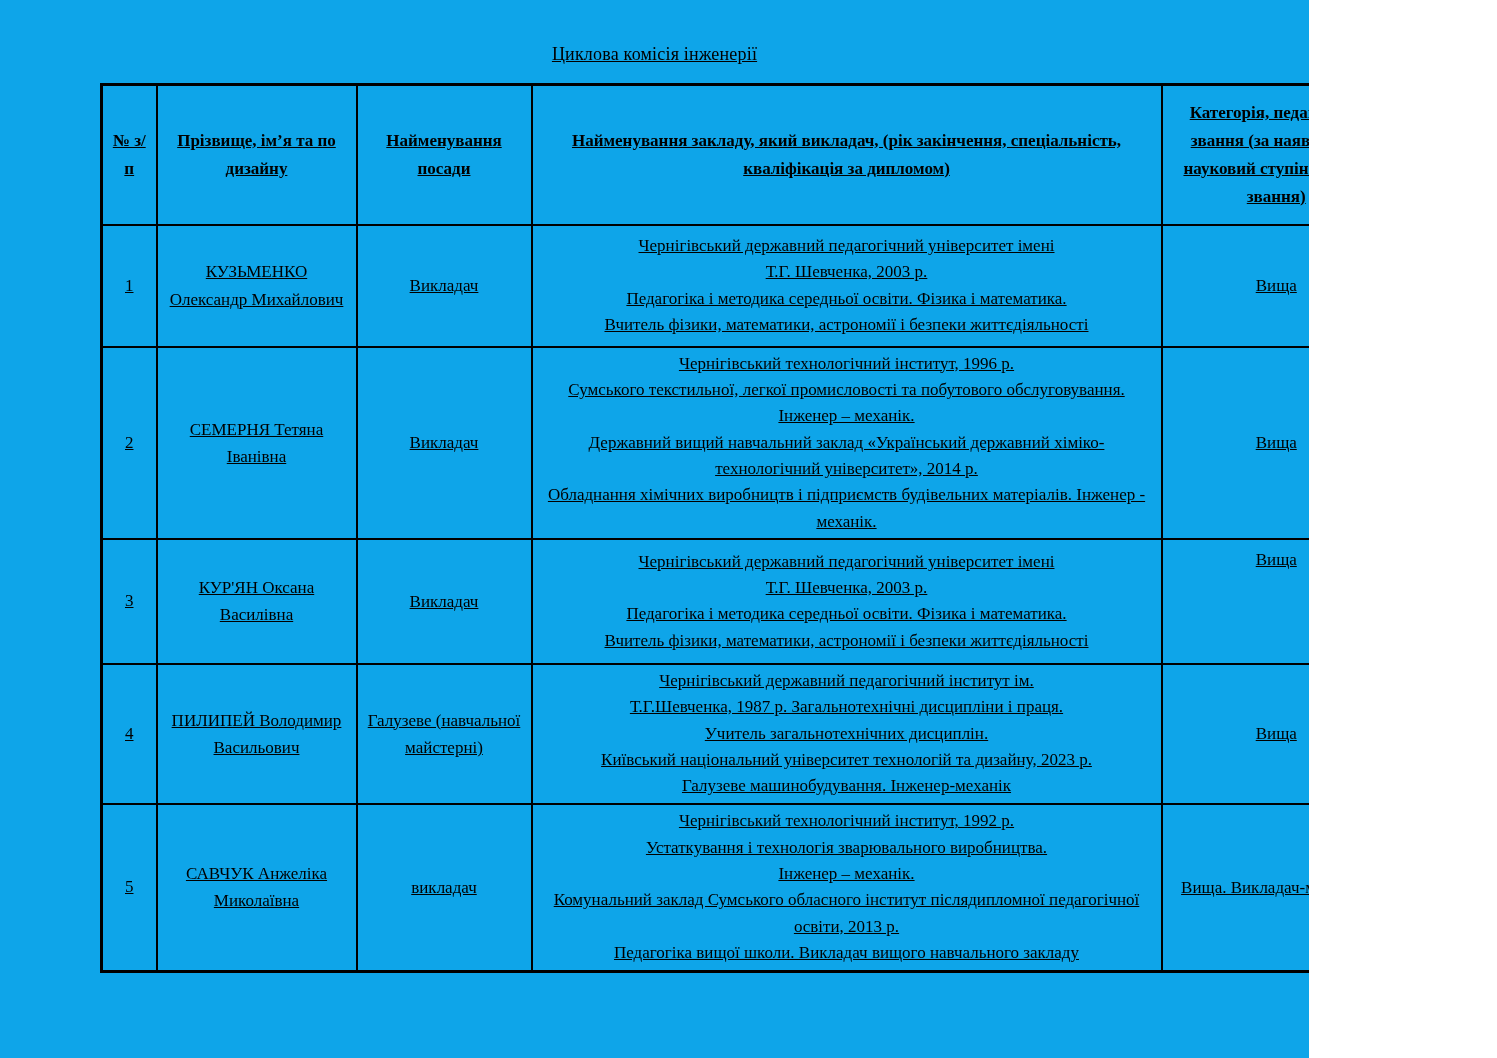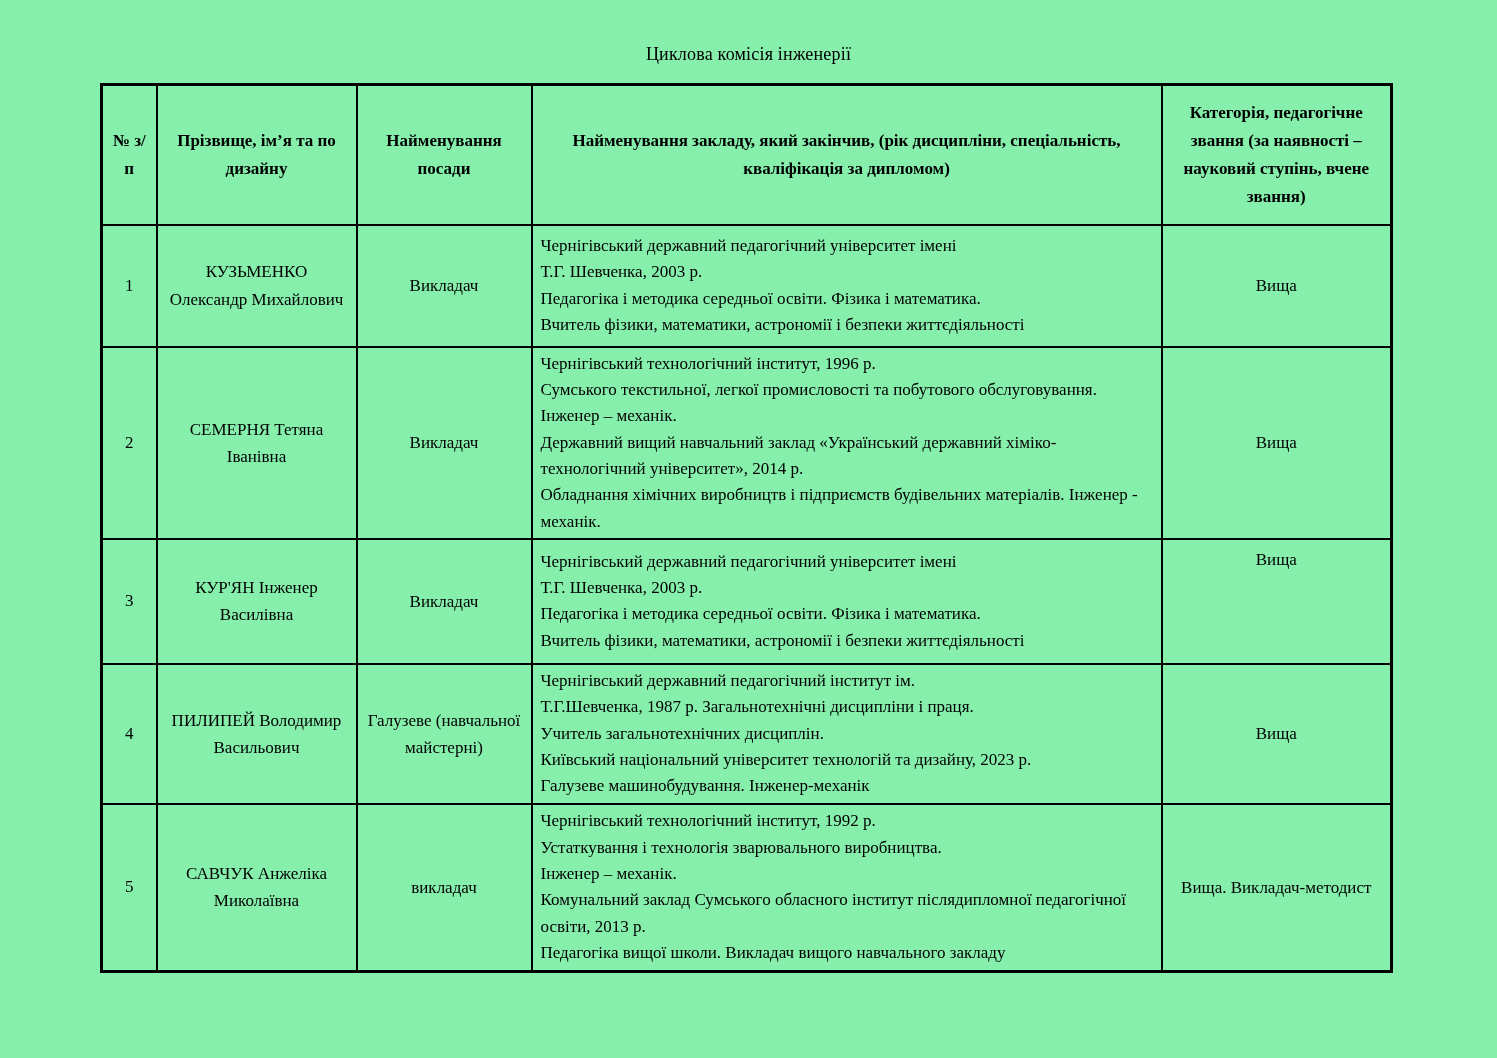"Циклова комісія інженерії" .page { background: #86efac -> #0ea5e9; text-decoration: none -> underline; width: 1497px -> 1309px }
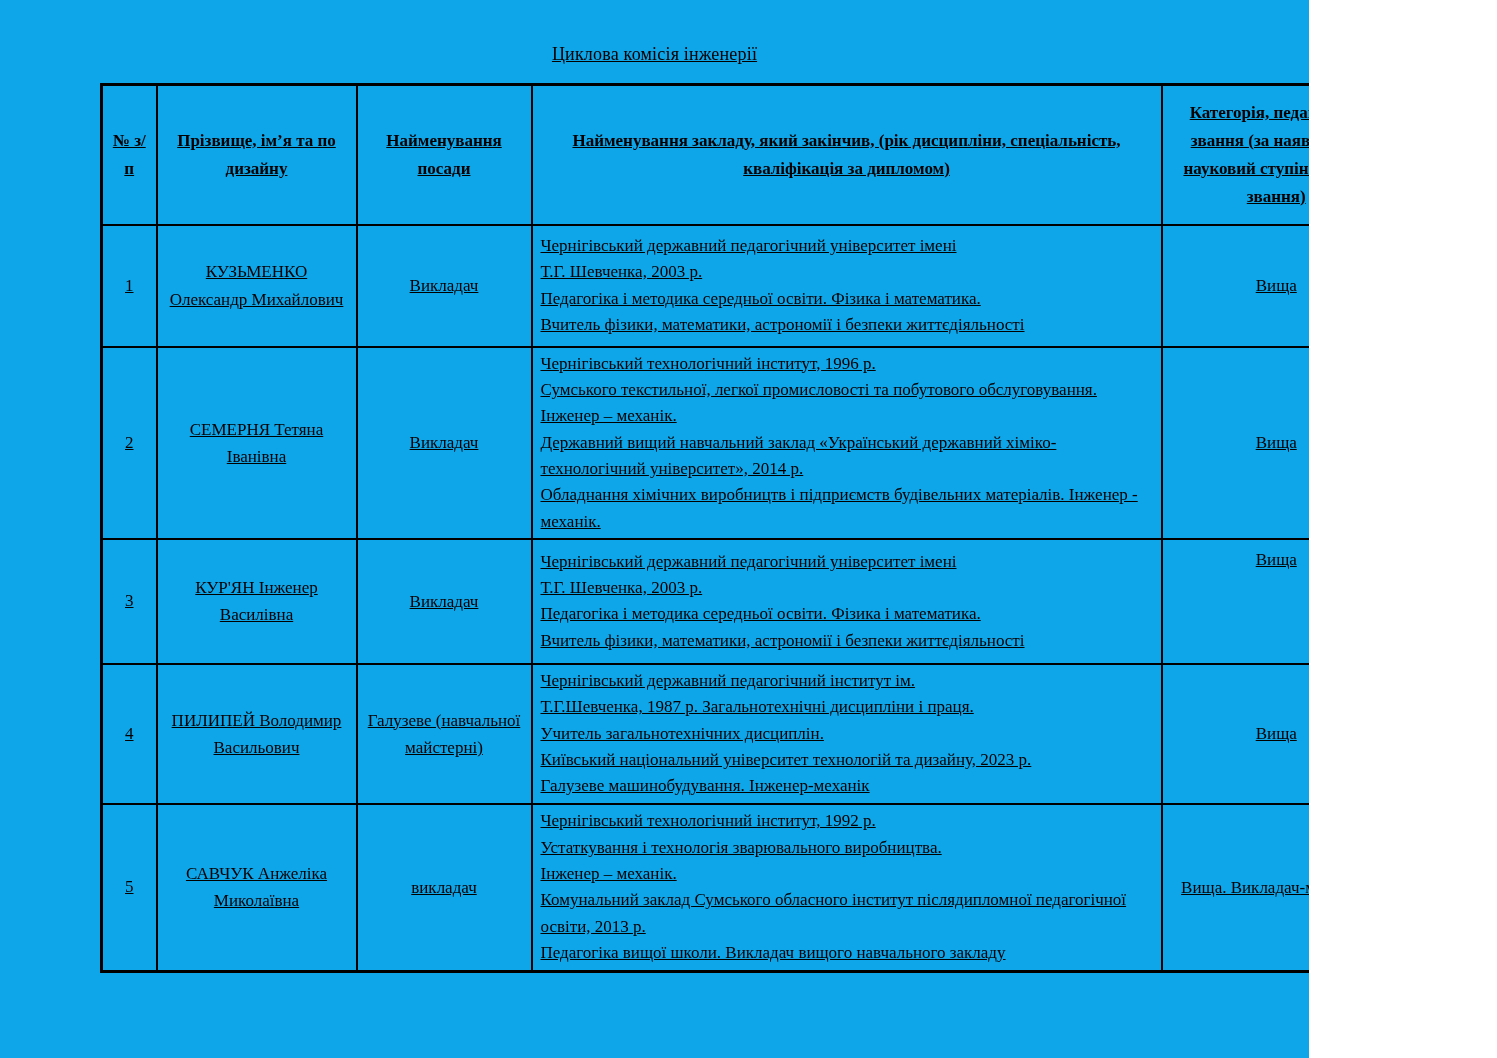"Найменування закладу, який закінчив," th { text: закінчив, (рік дисципліни -> викладач, (рік закінчення }
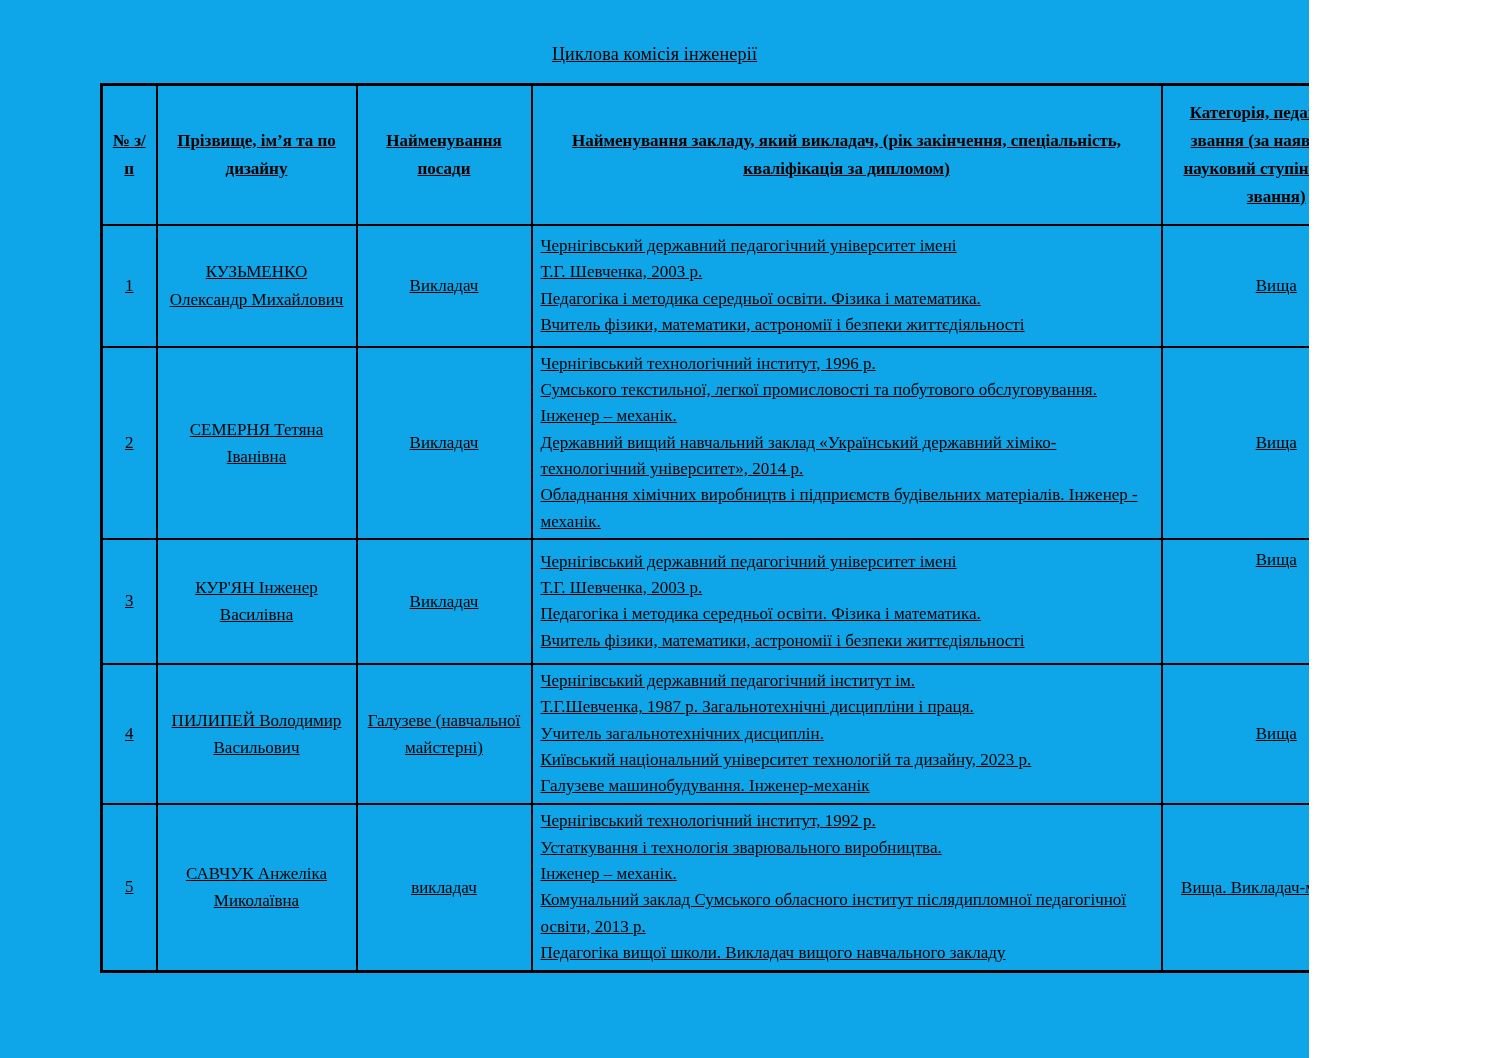"Чернігівський державний педагогічний" td.cell-education p { text-align: left -> center }
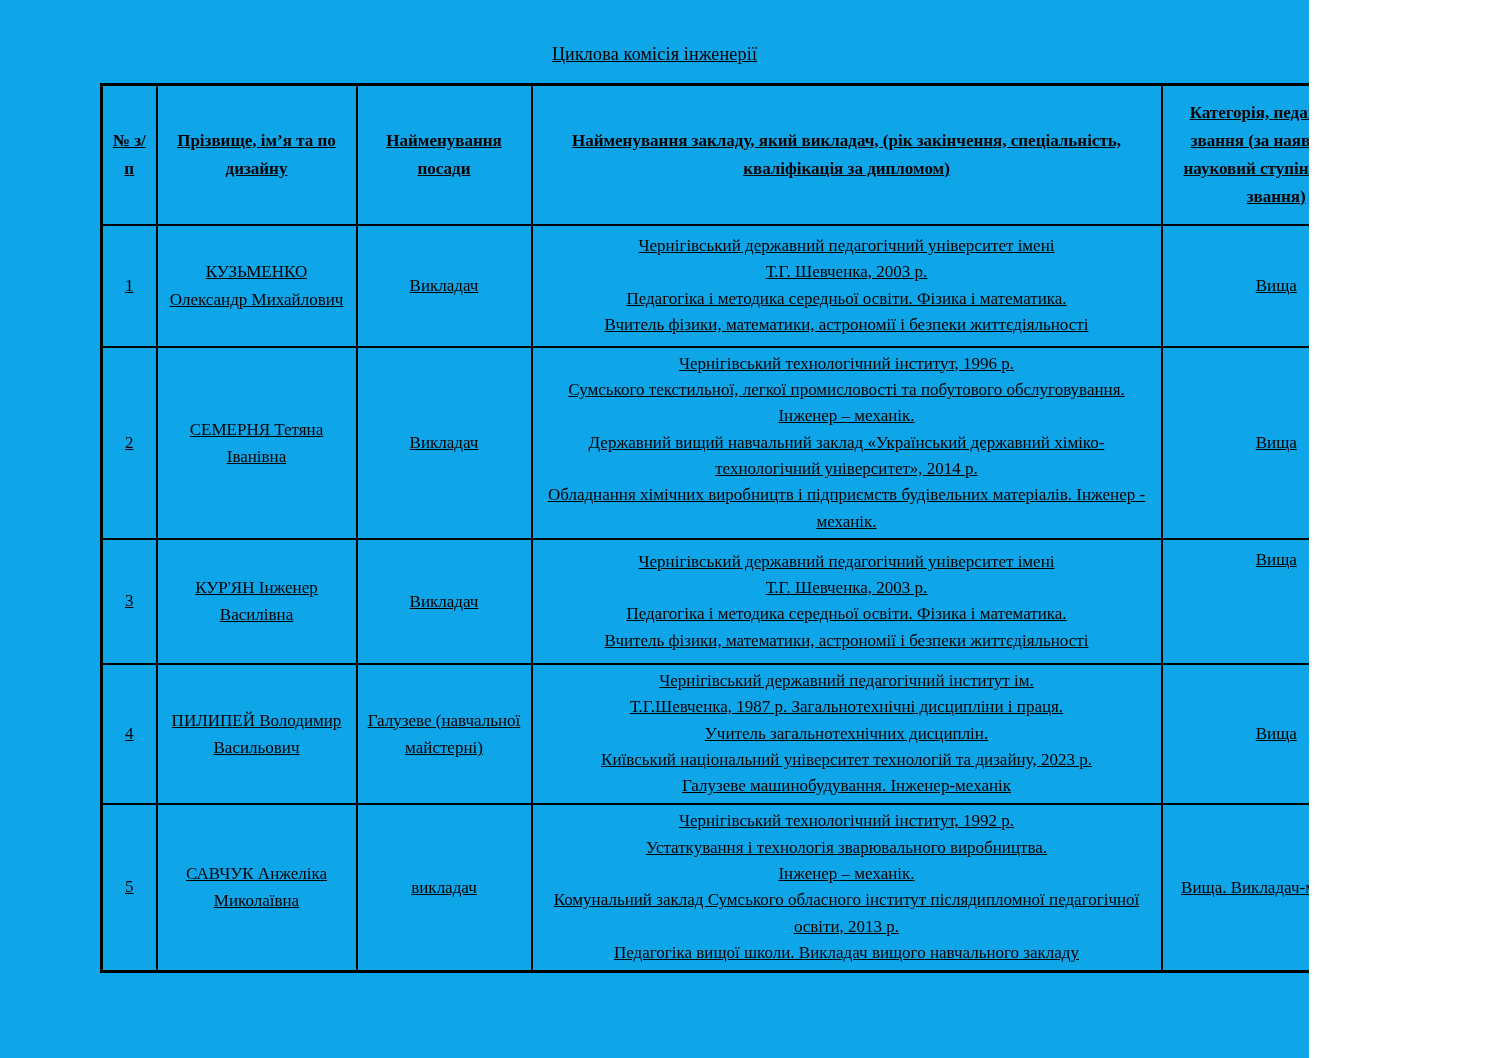"КУР'ЯН Інженер Василівна" td.cell-name { text: Інженер -> Оксана }
